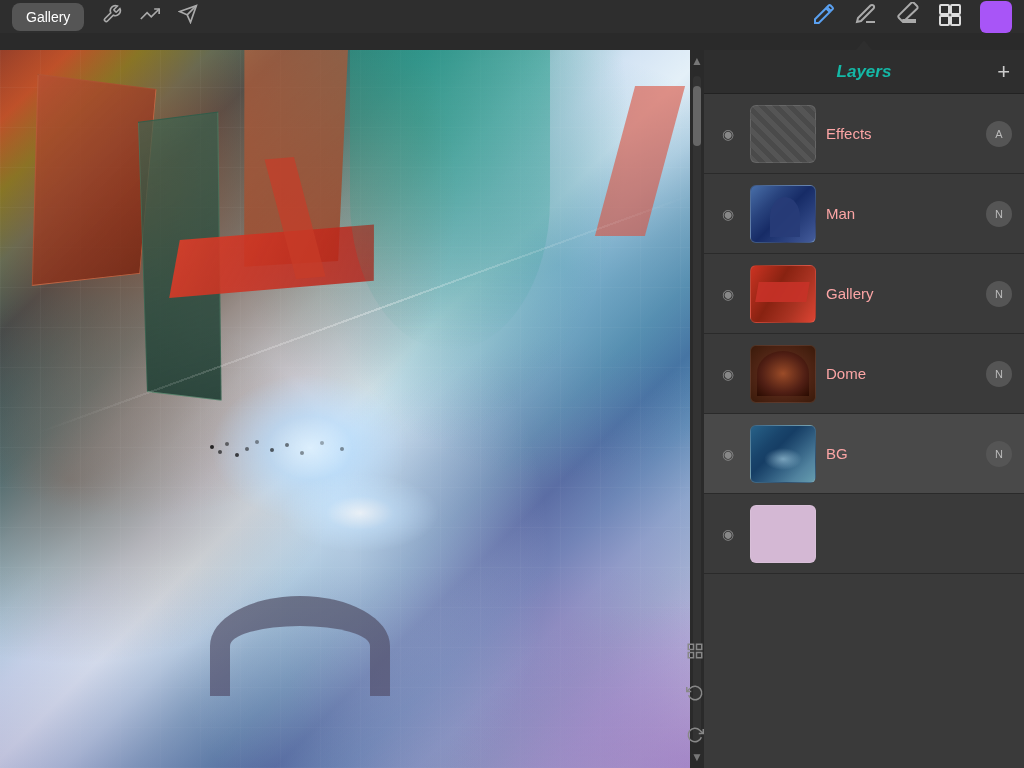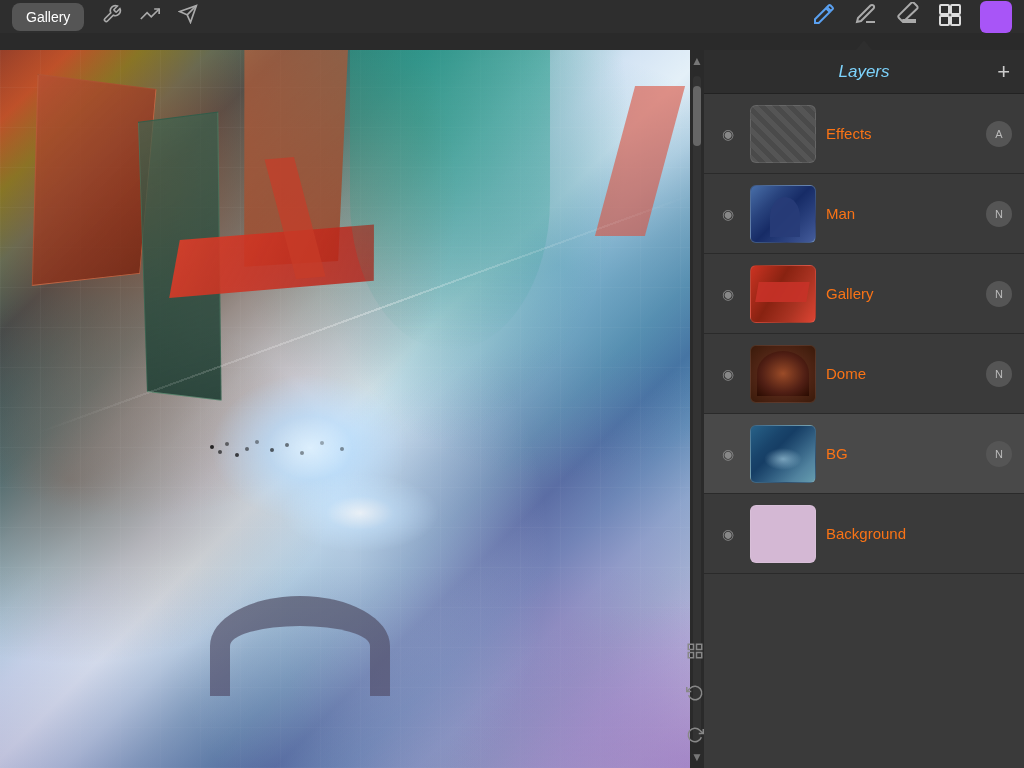"Layers" .panel-title { color: #7dd3fc -> #14b8a6; font-weight: 400 -> 700 }
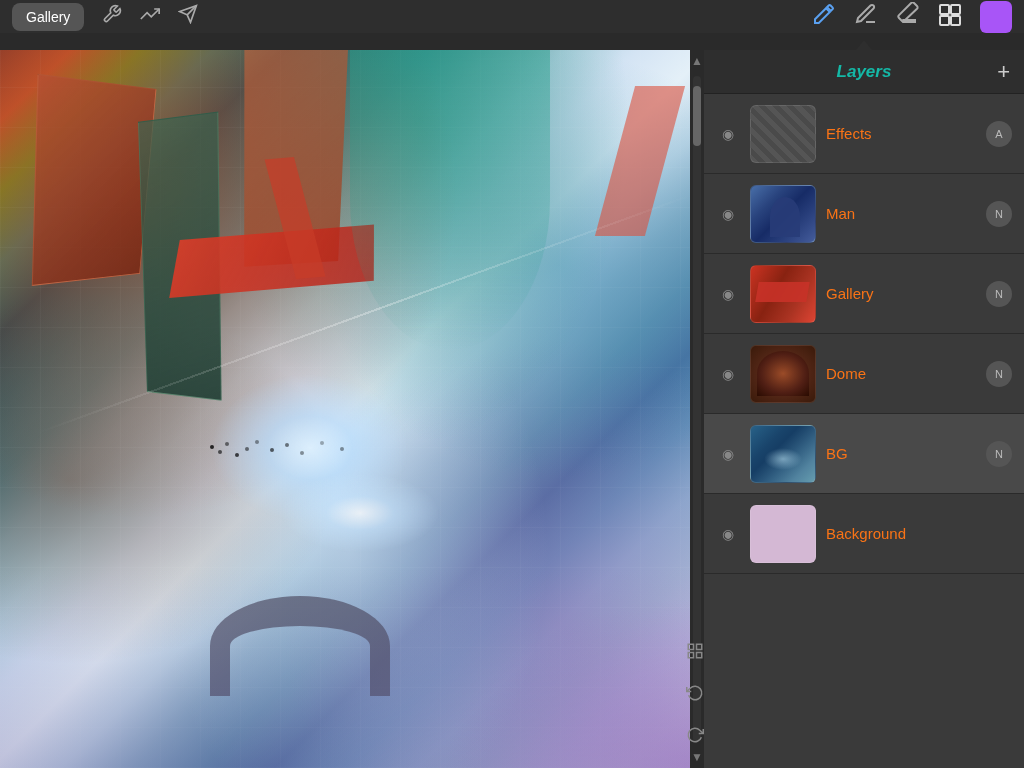"Effects" .layer-name { color: #f97316 -> #fca5a5 }
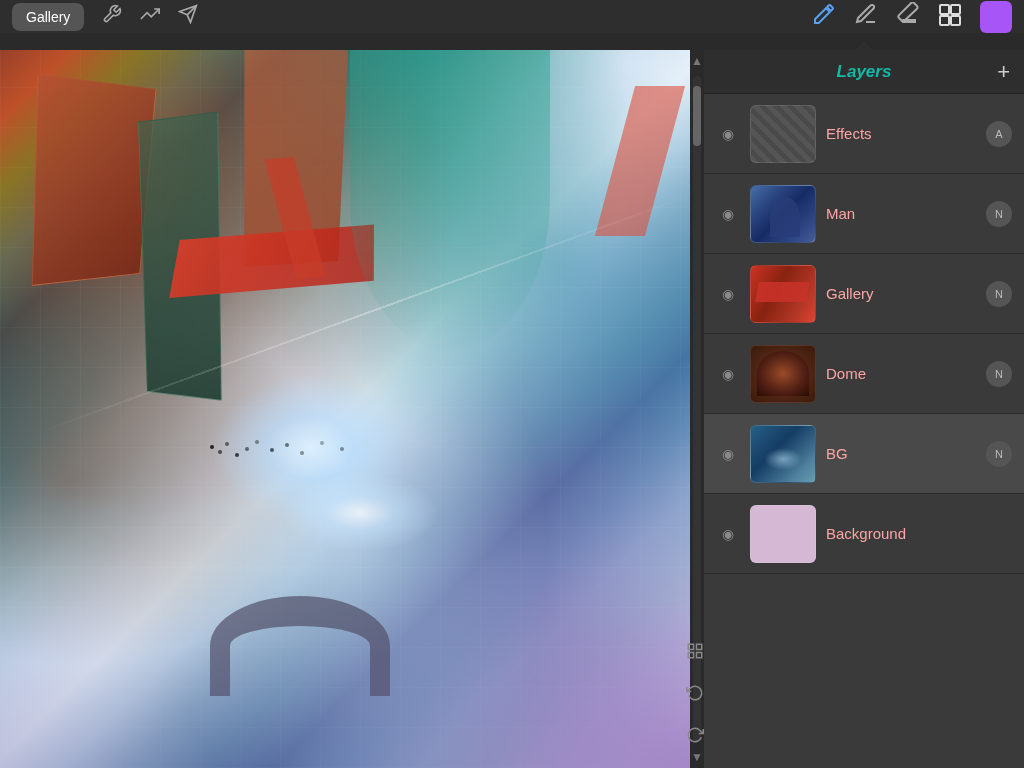"Background" span.layer-name { html: <span>Background</span> -> none }
